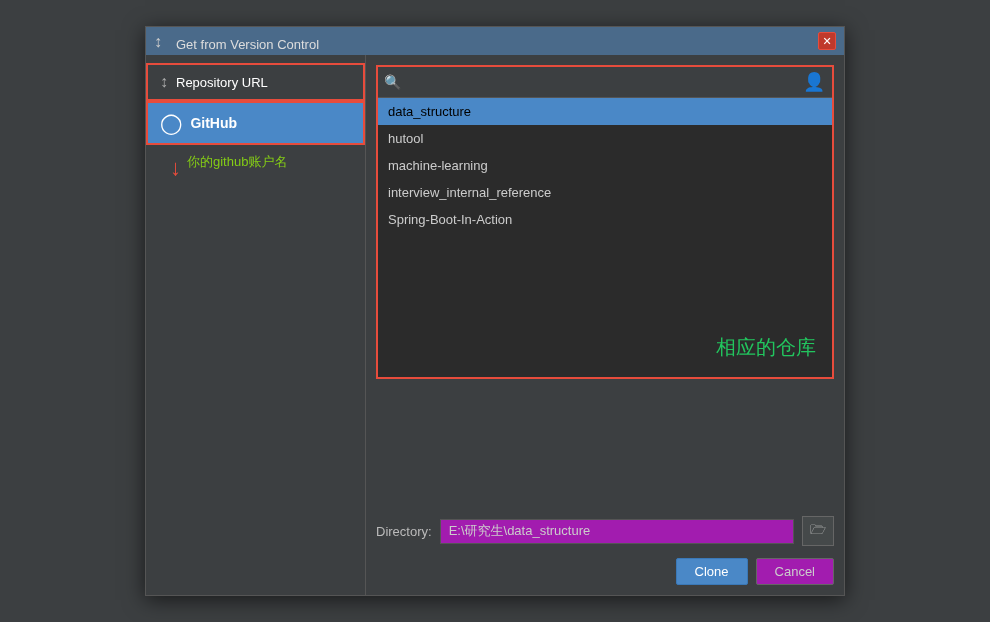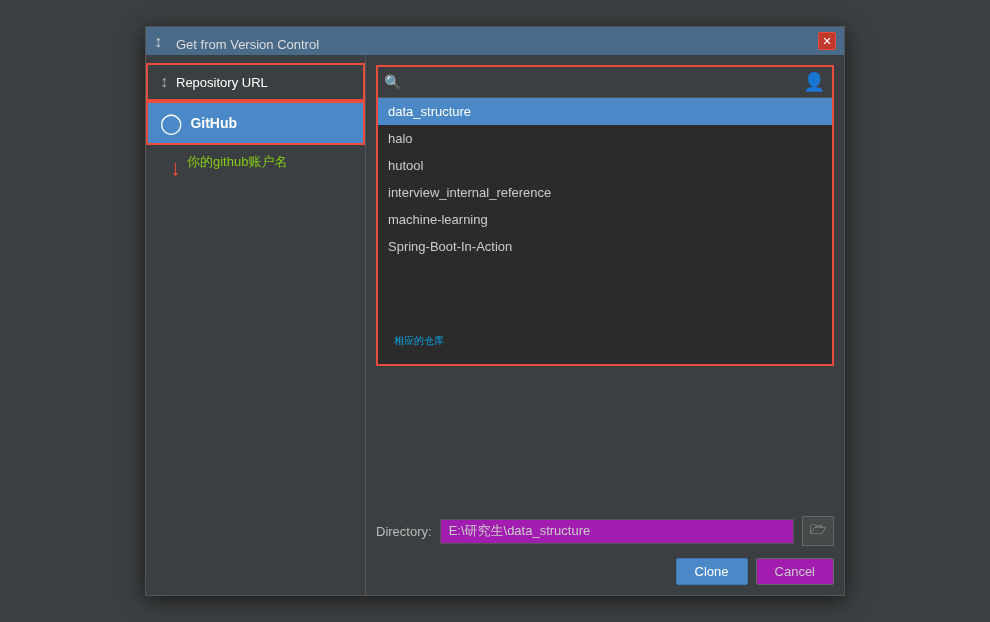"data_structure" .repo-item.selected { color: #ffffff -> #000000 }
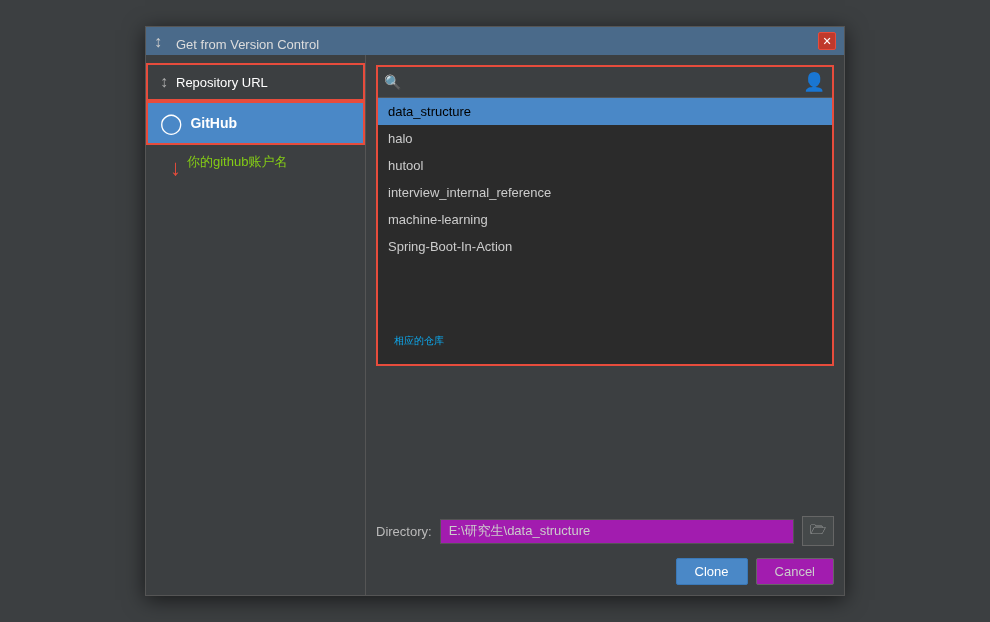"halo" div.repo-item { html: <div>halo</div> -> none }
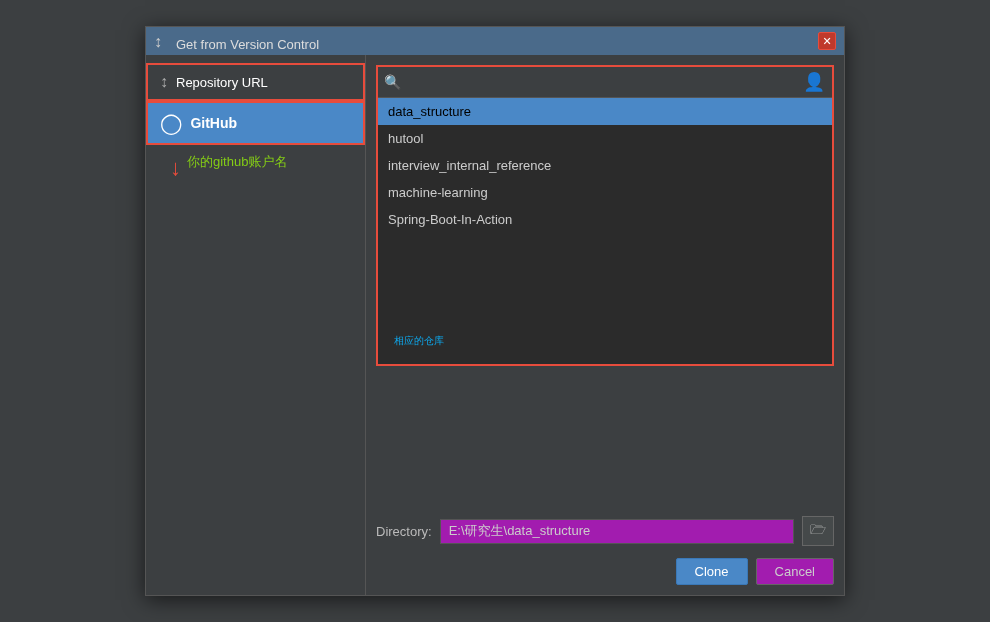"interview_internal_reference" div.repo-item { order: before "machine-learning" -> after "machine-learning" }
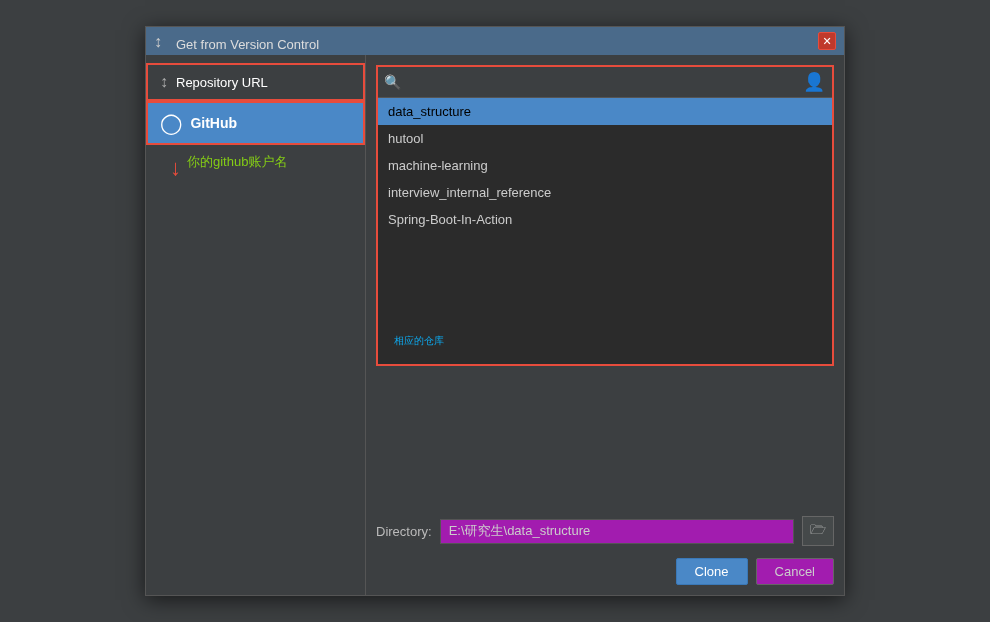"相应的仓库" .related-label { color: #0ea5e9 -> #22c55e; font-size: 10px -> 20px; text-align: left -> right }
